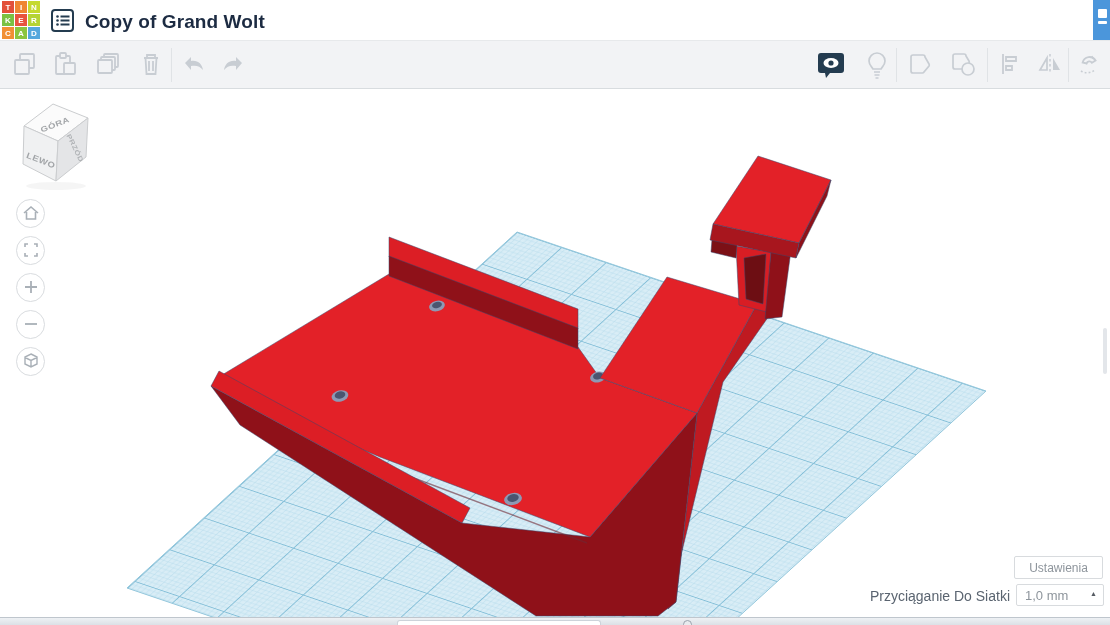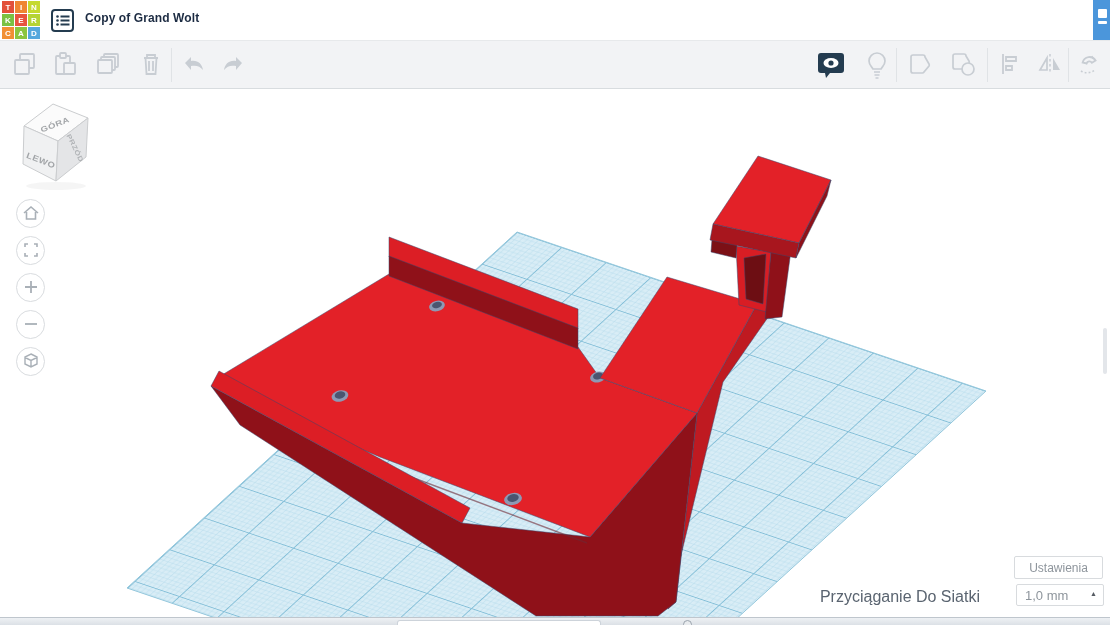"Copy of Grand Wolt" #doc-title { font-size: 12px -> 19px }
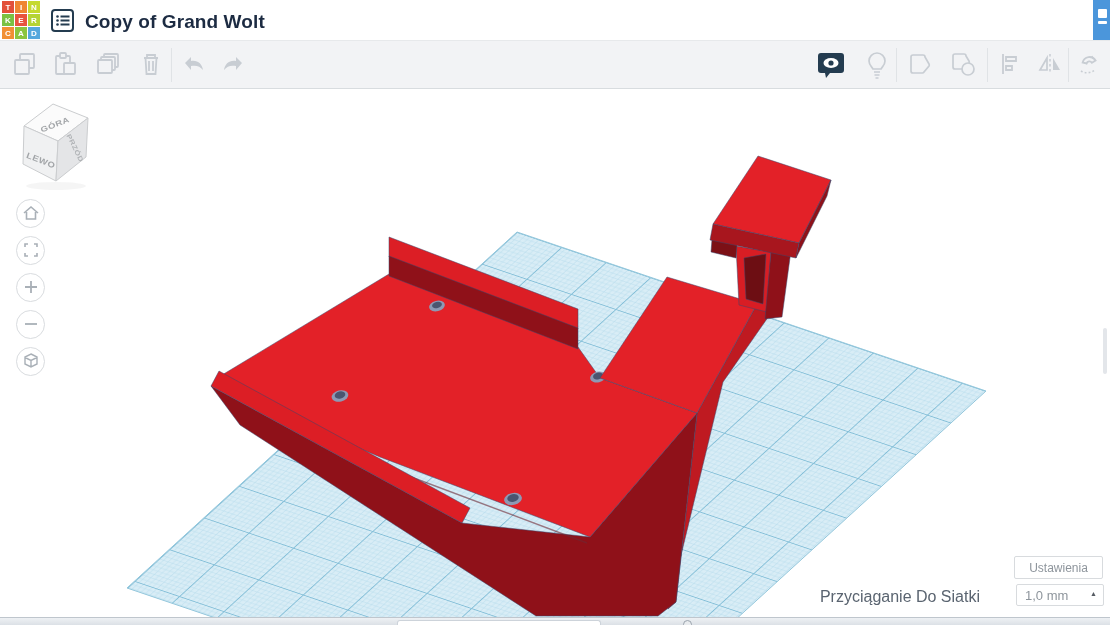"Przyciąganie Do Siatki" #snap-label { font-size: 16px -> 14px; left: 788px -> 818px }
